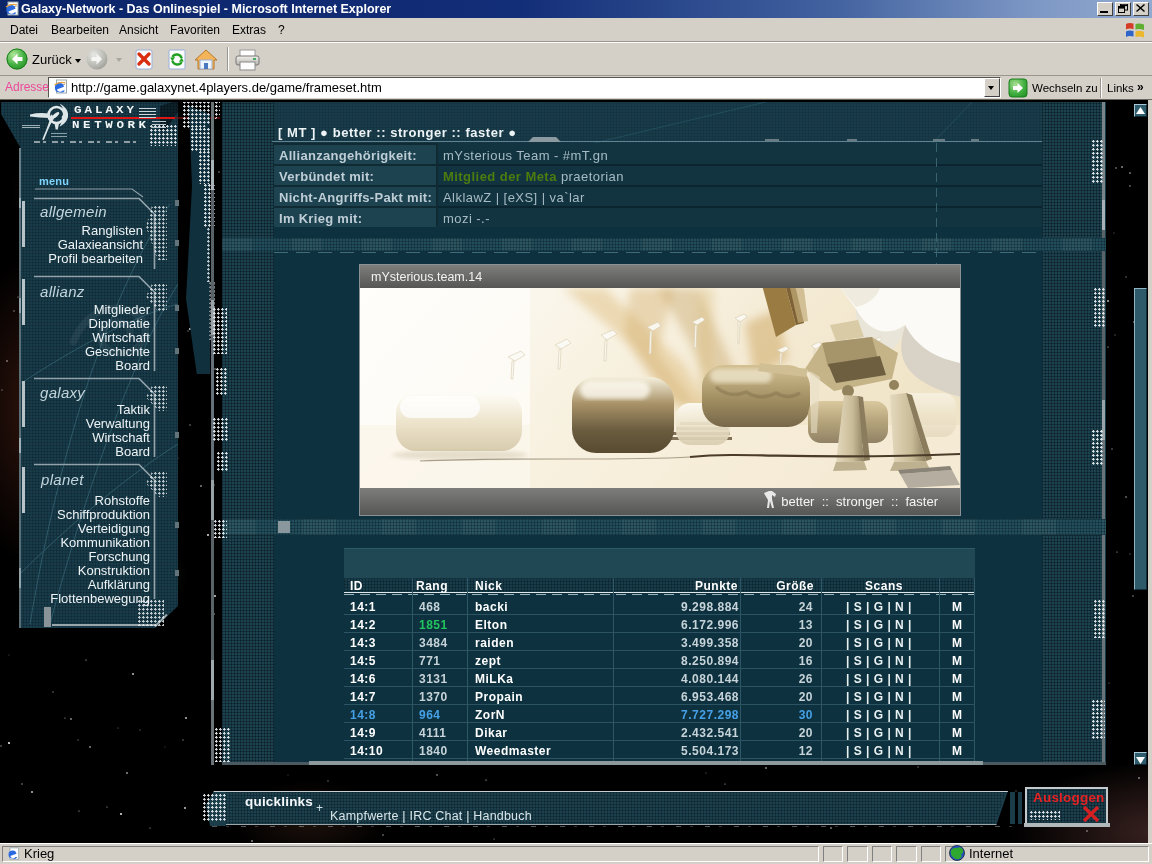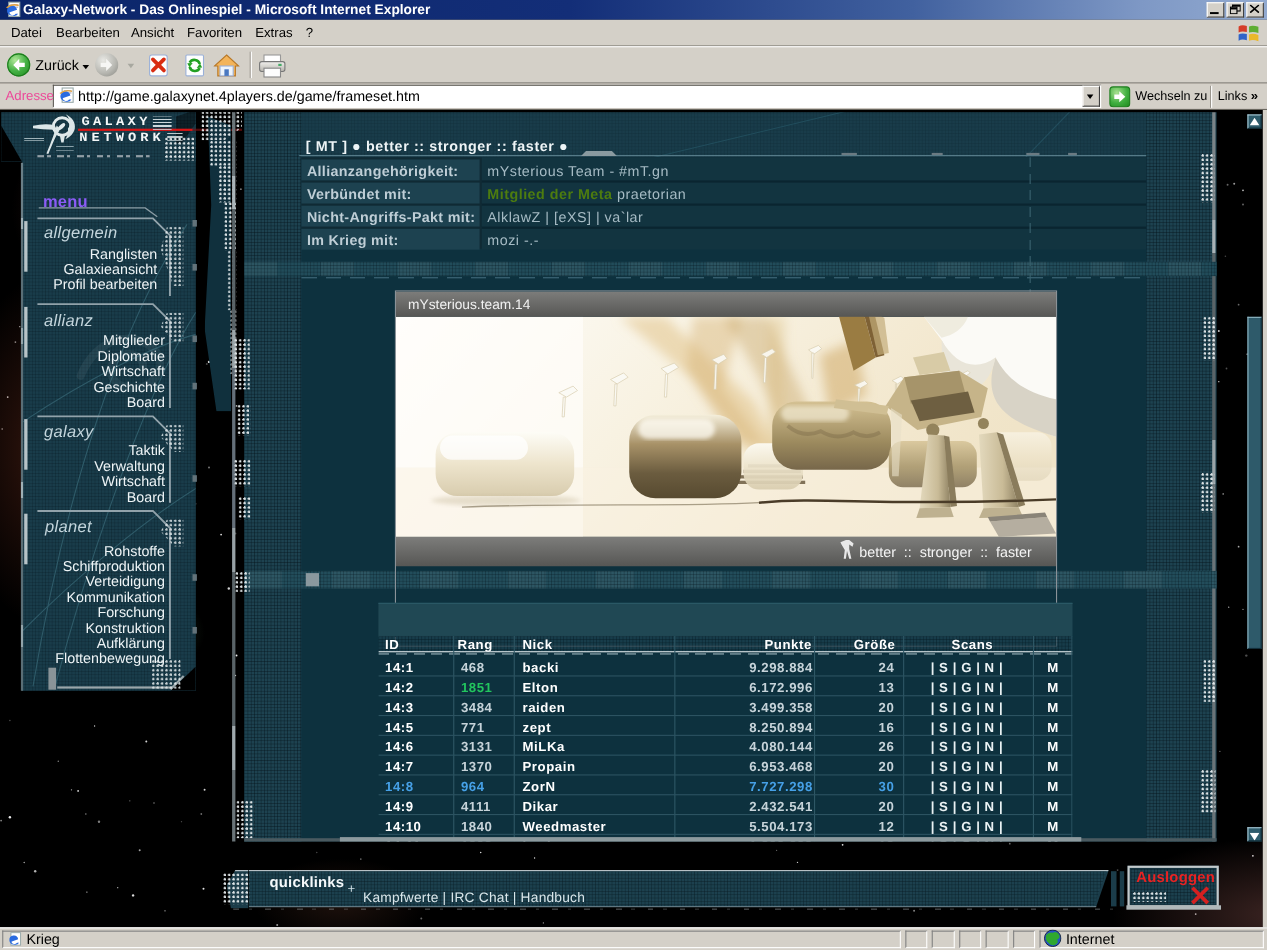"menu" div.abs { color: #8b5cf6 -> #7dd3fc; font-size: 15px -> 11px }
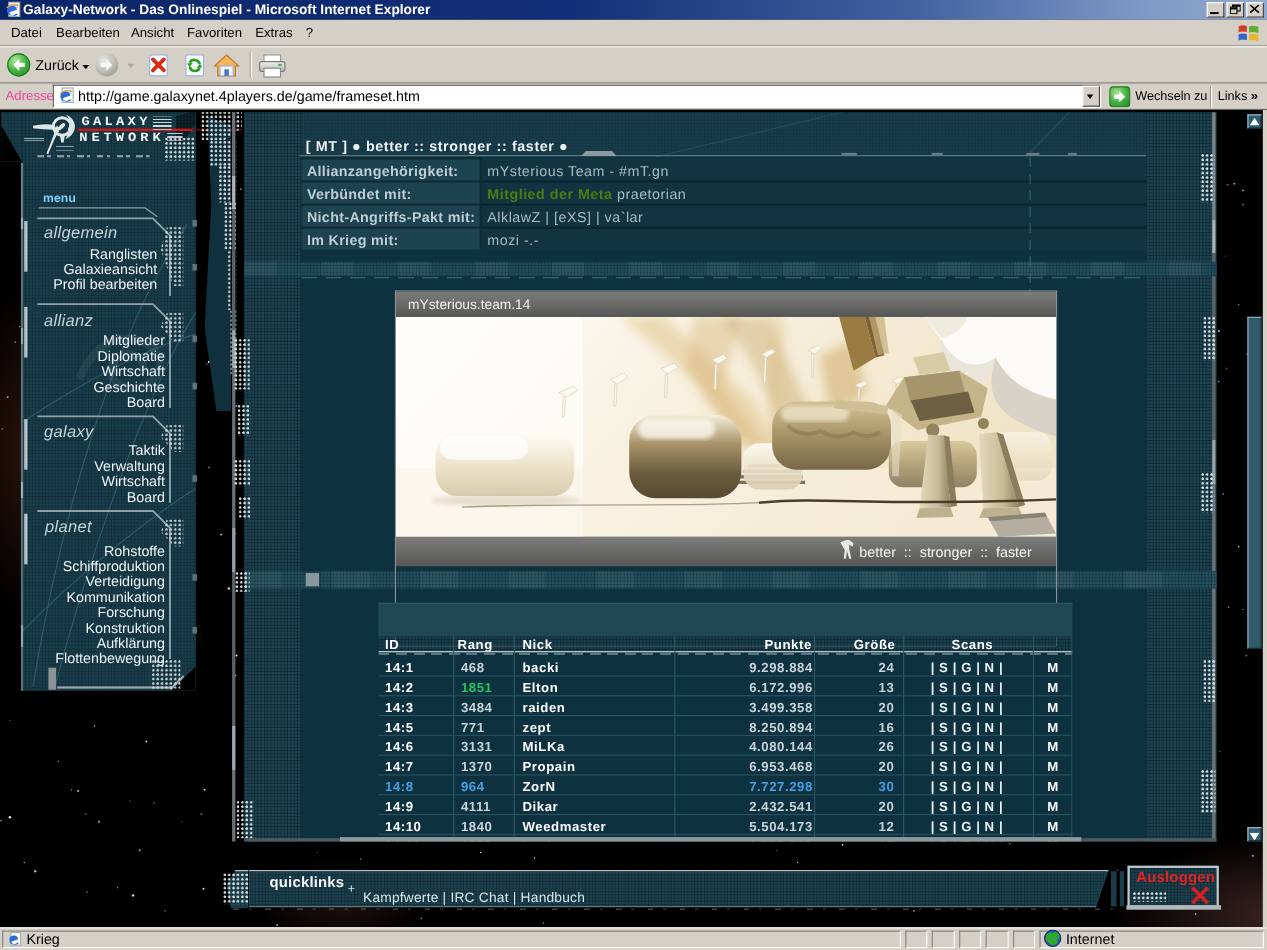"mYsterious.team.14" div.abs { height: 324px -> 252px }
